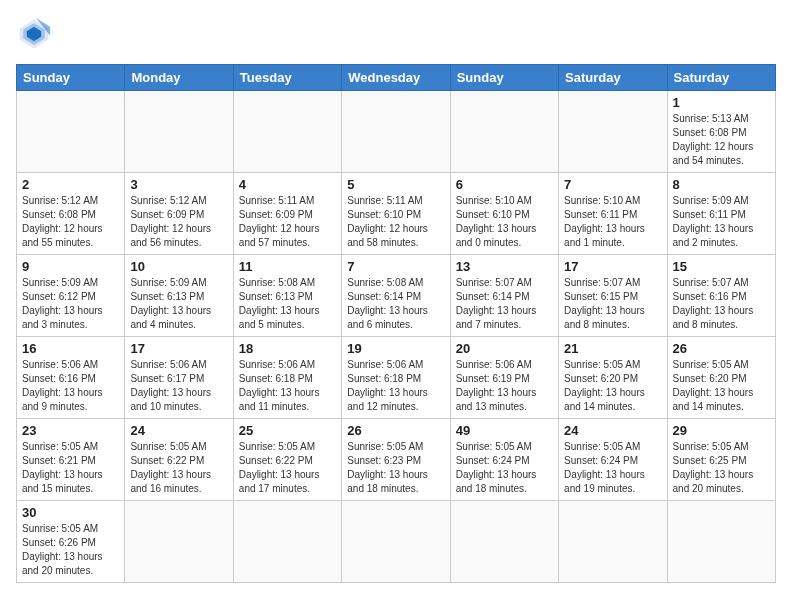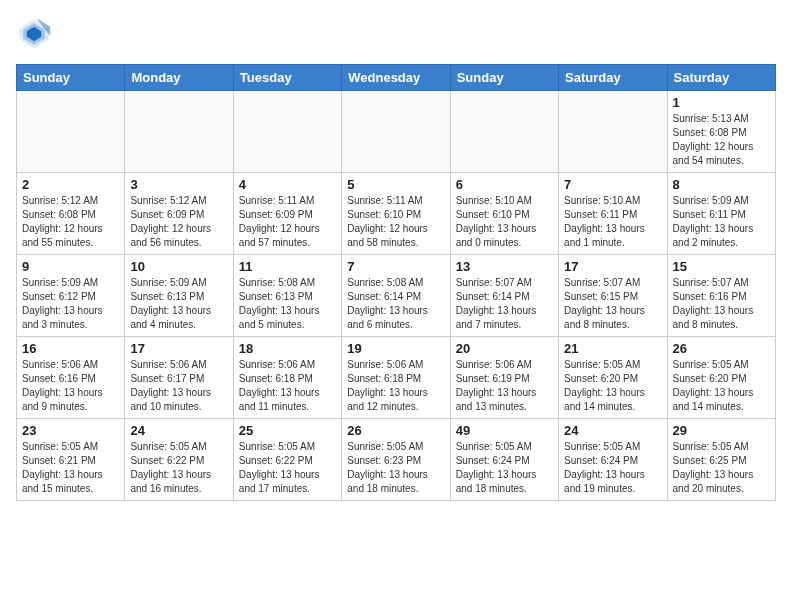"30" tr { html: none -> <tr> <td> <span>30</span> <div>Sunrise: 5:05 AM Sunset: 6:26 PM Daylight: 13 hours and 20 minutes.</div> </td> <td></td> <td></td> <td></td> <td></td> <td></td> <td></td> </tr> }
